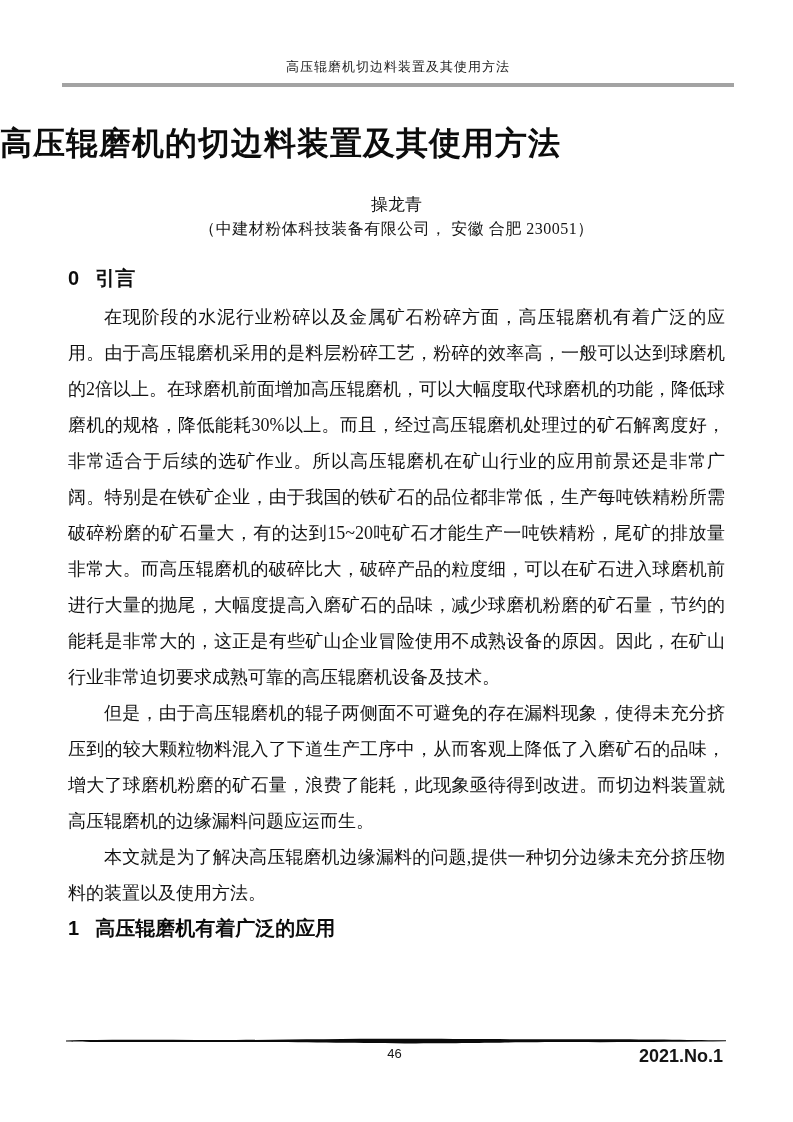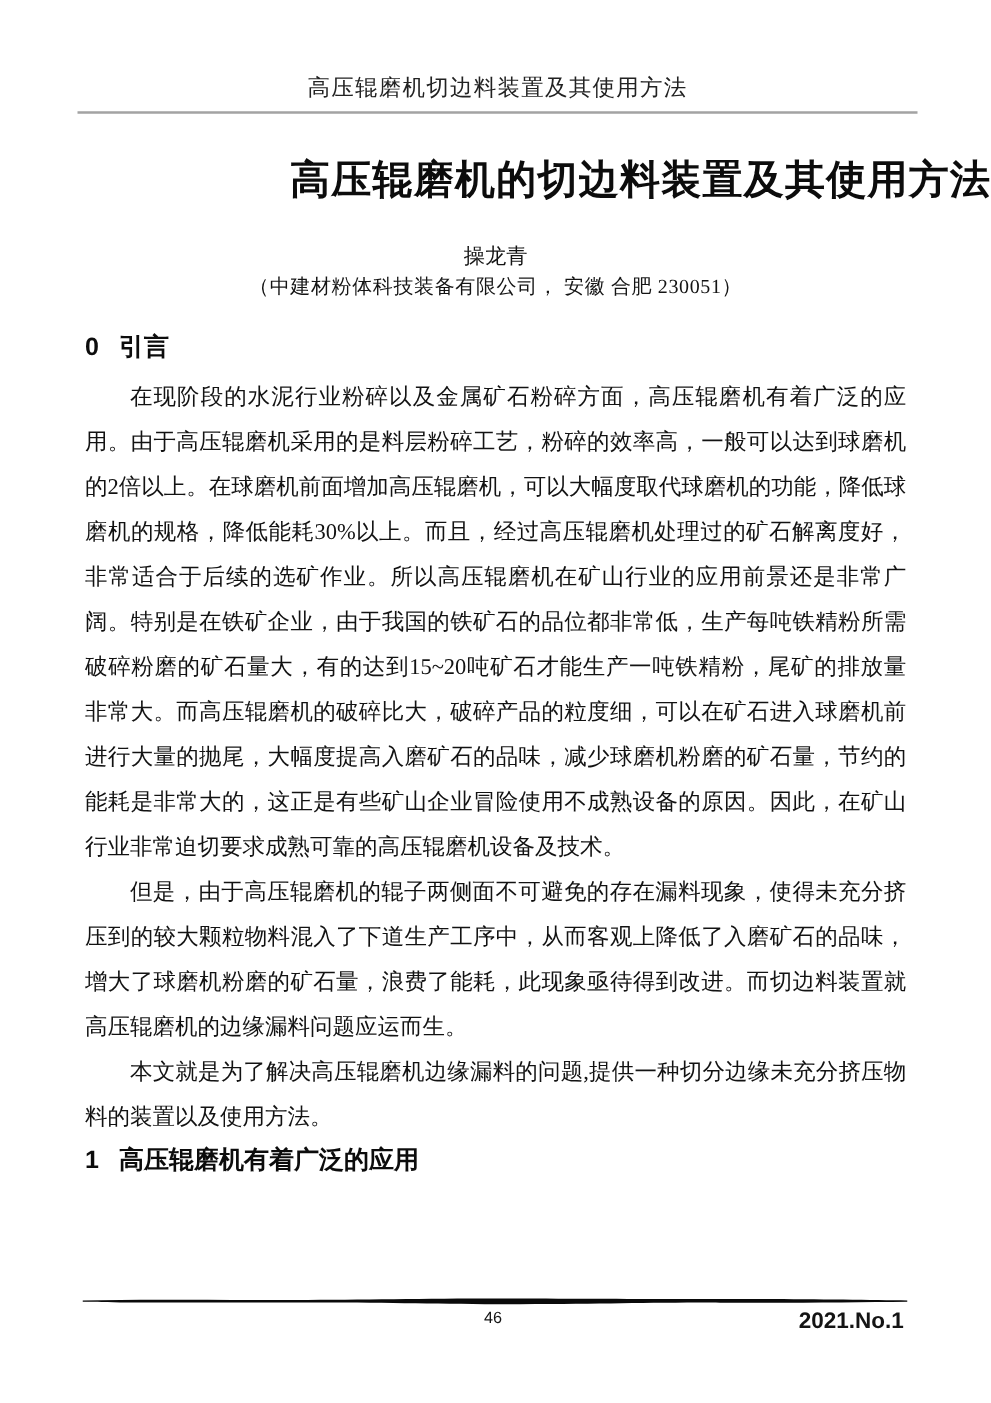"高压辊磨机切边料装置及其使用方法" .running-header { border-bottom: 2px solid #a3a3a3 -> 4px solid #a3a3a3; font-size: 18px -> 13px }
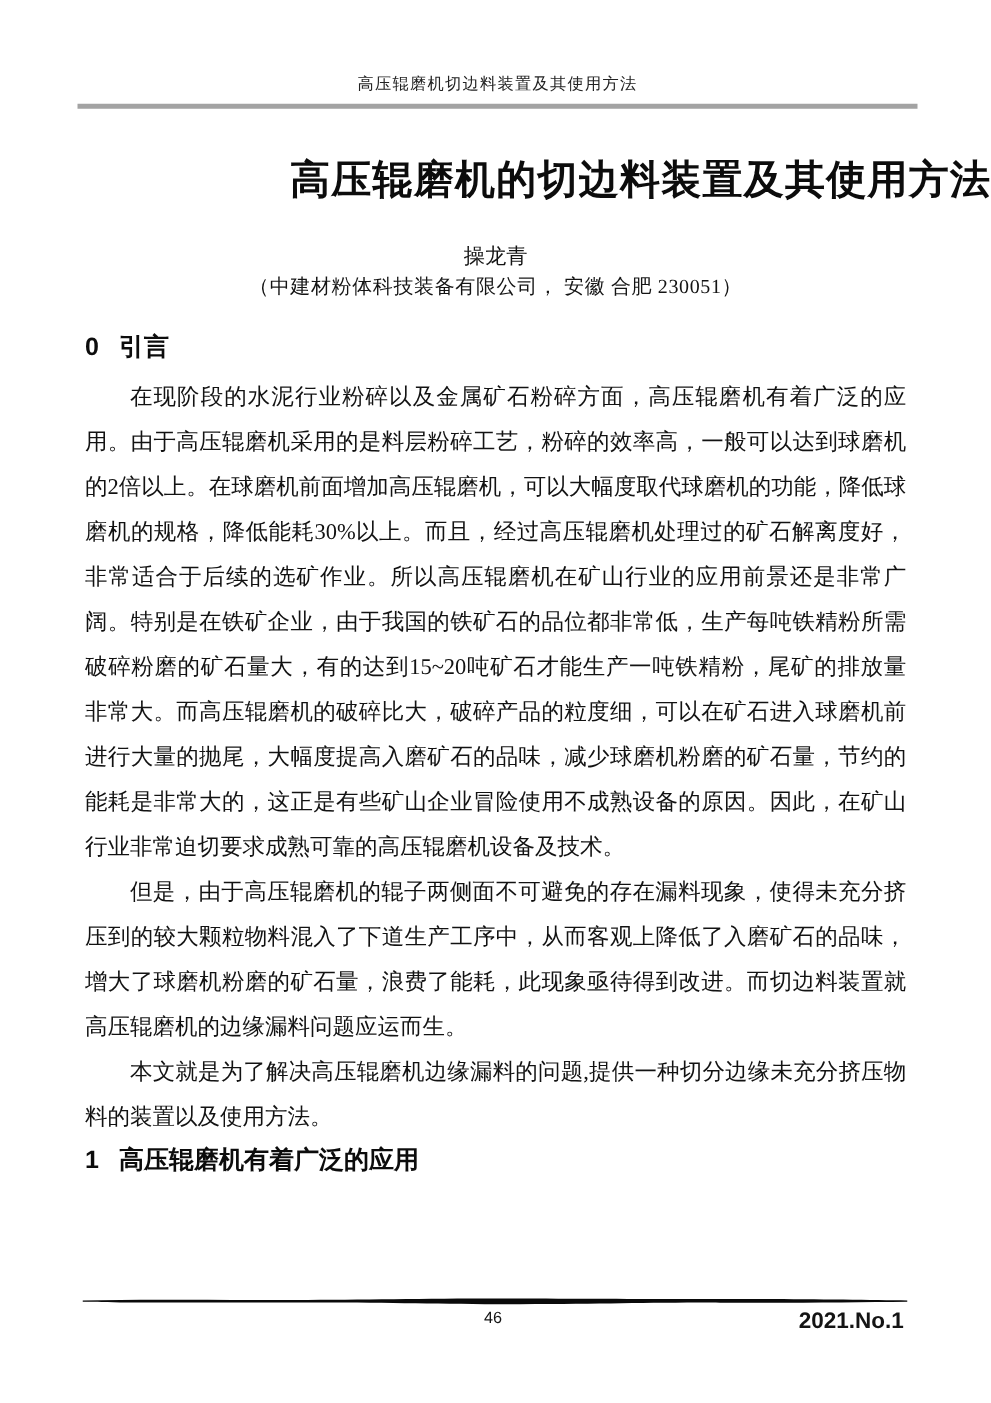"高压辊磨机的切边料装置及其使用方法" .article-title { text-align: right -> left }
